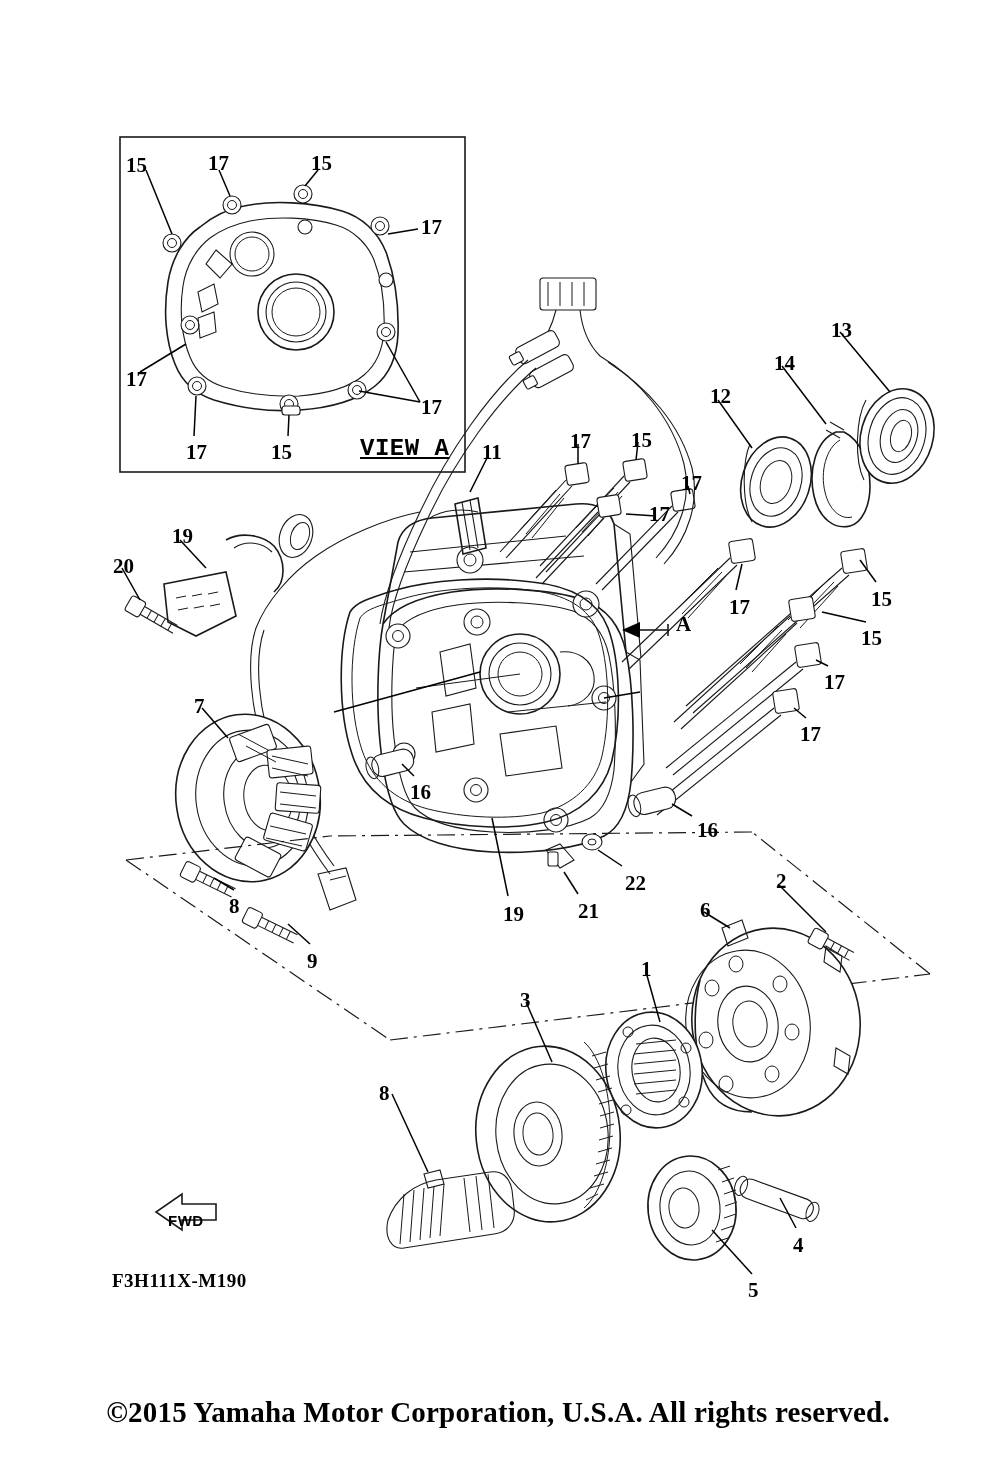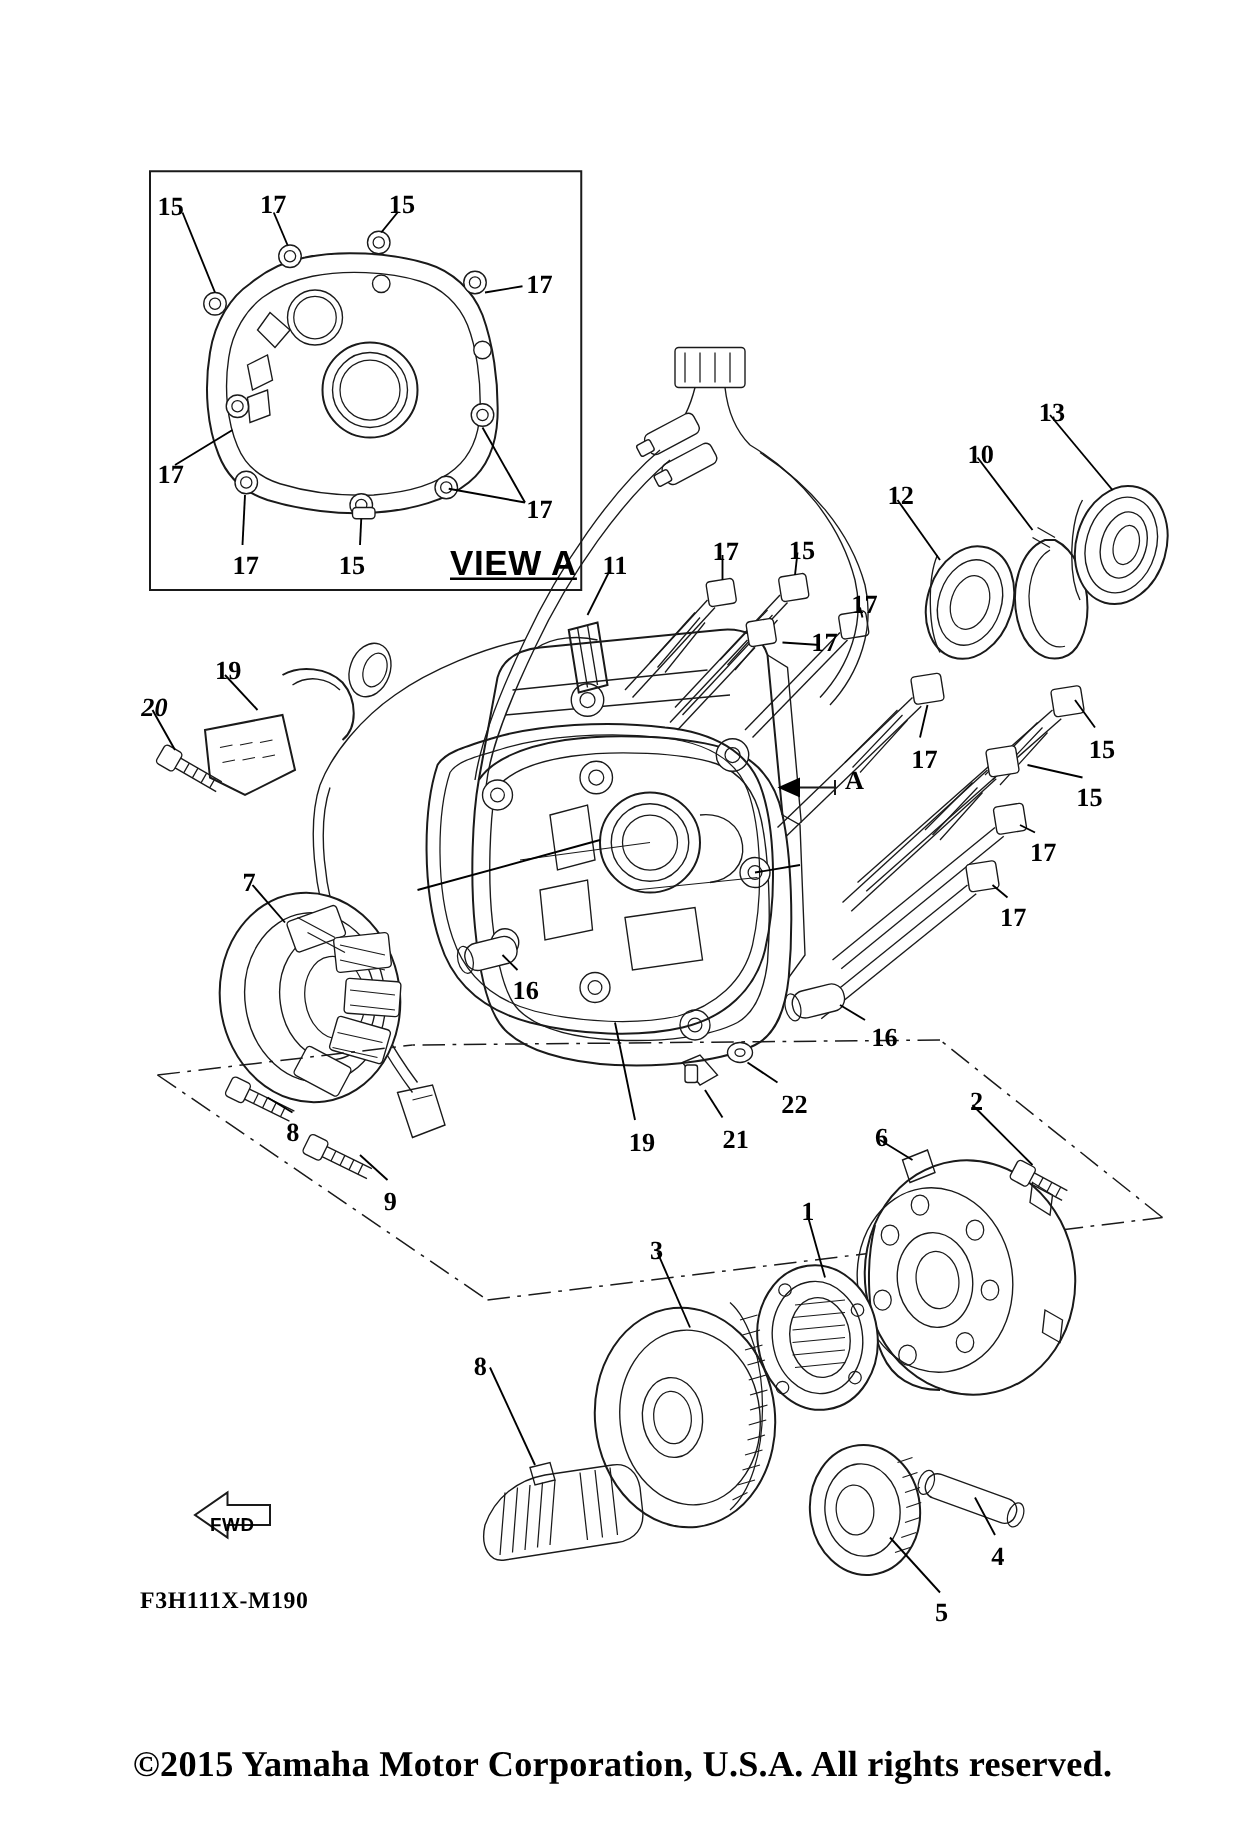"10" div.callout { text: 10 -> 14 }
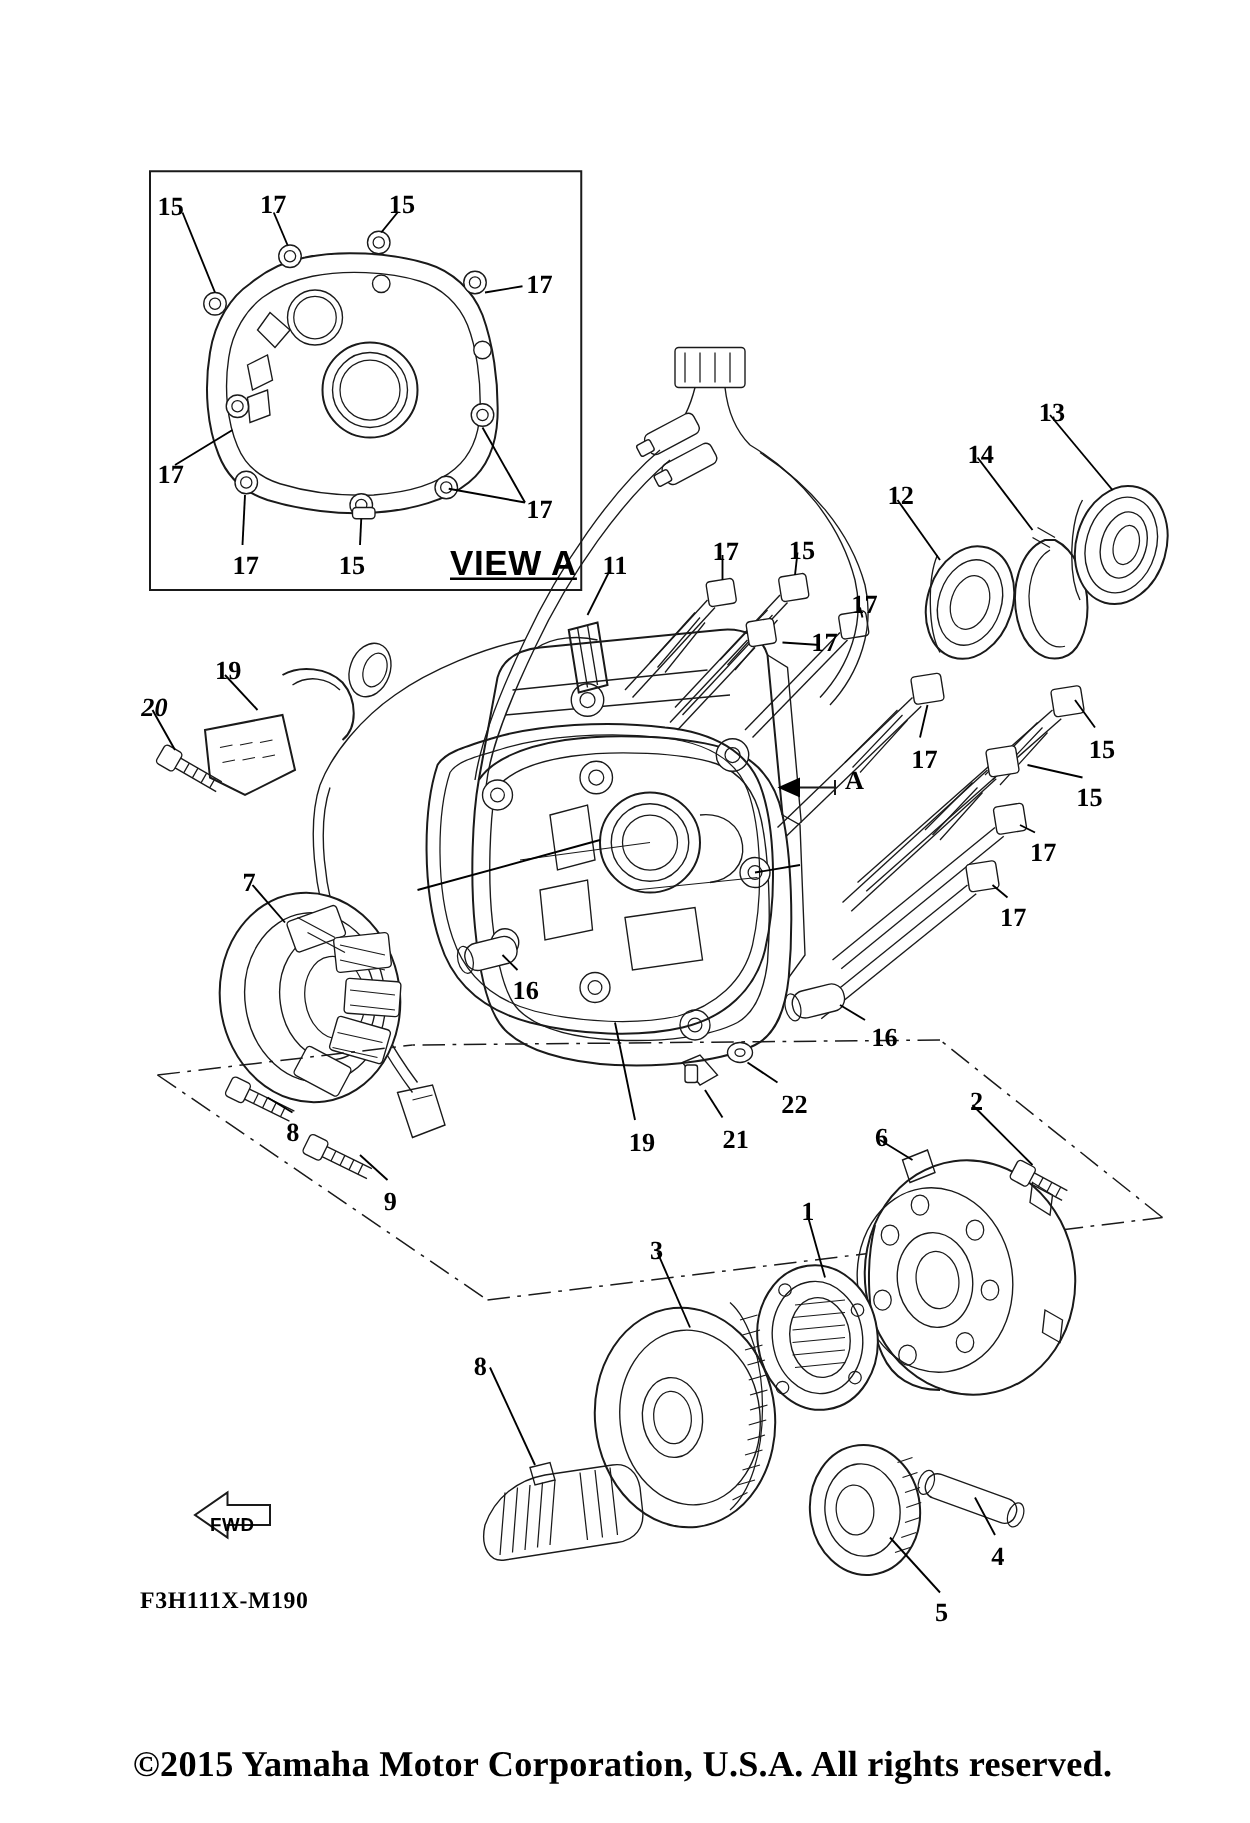"VIEW A" .viewa-label { font-family: Liberation Sans, sans-serif -> Liberation Mono, monospace; font-size: 28px -> 24px }
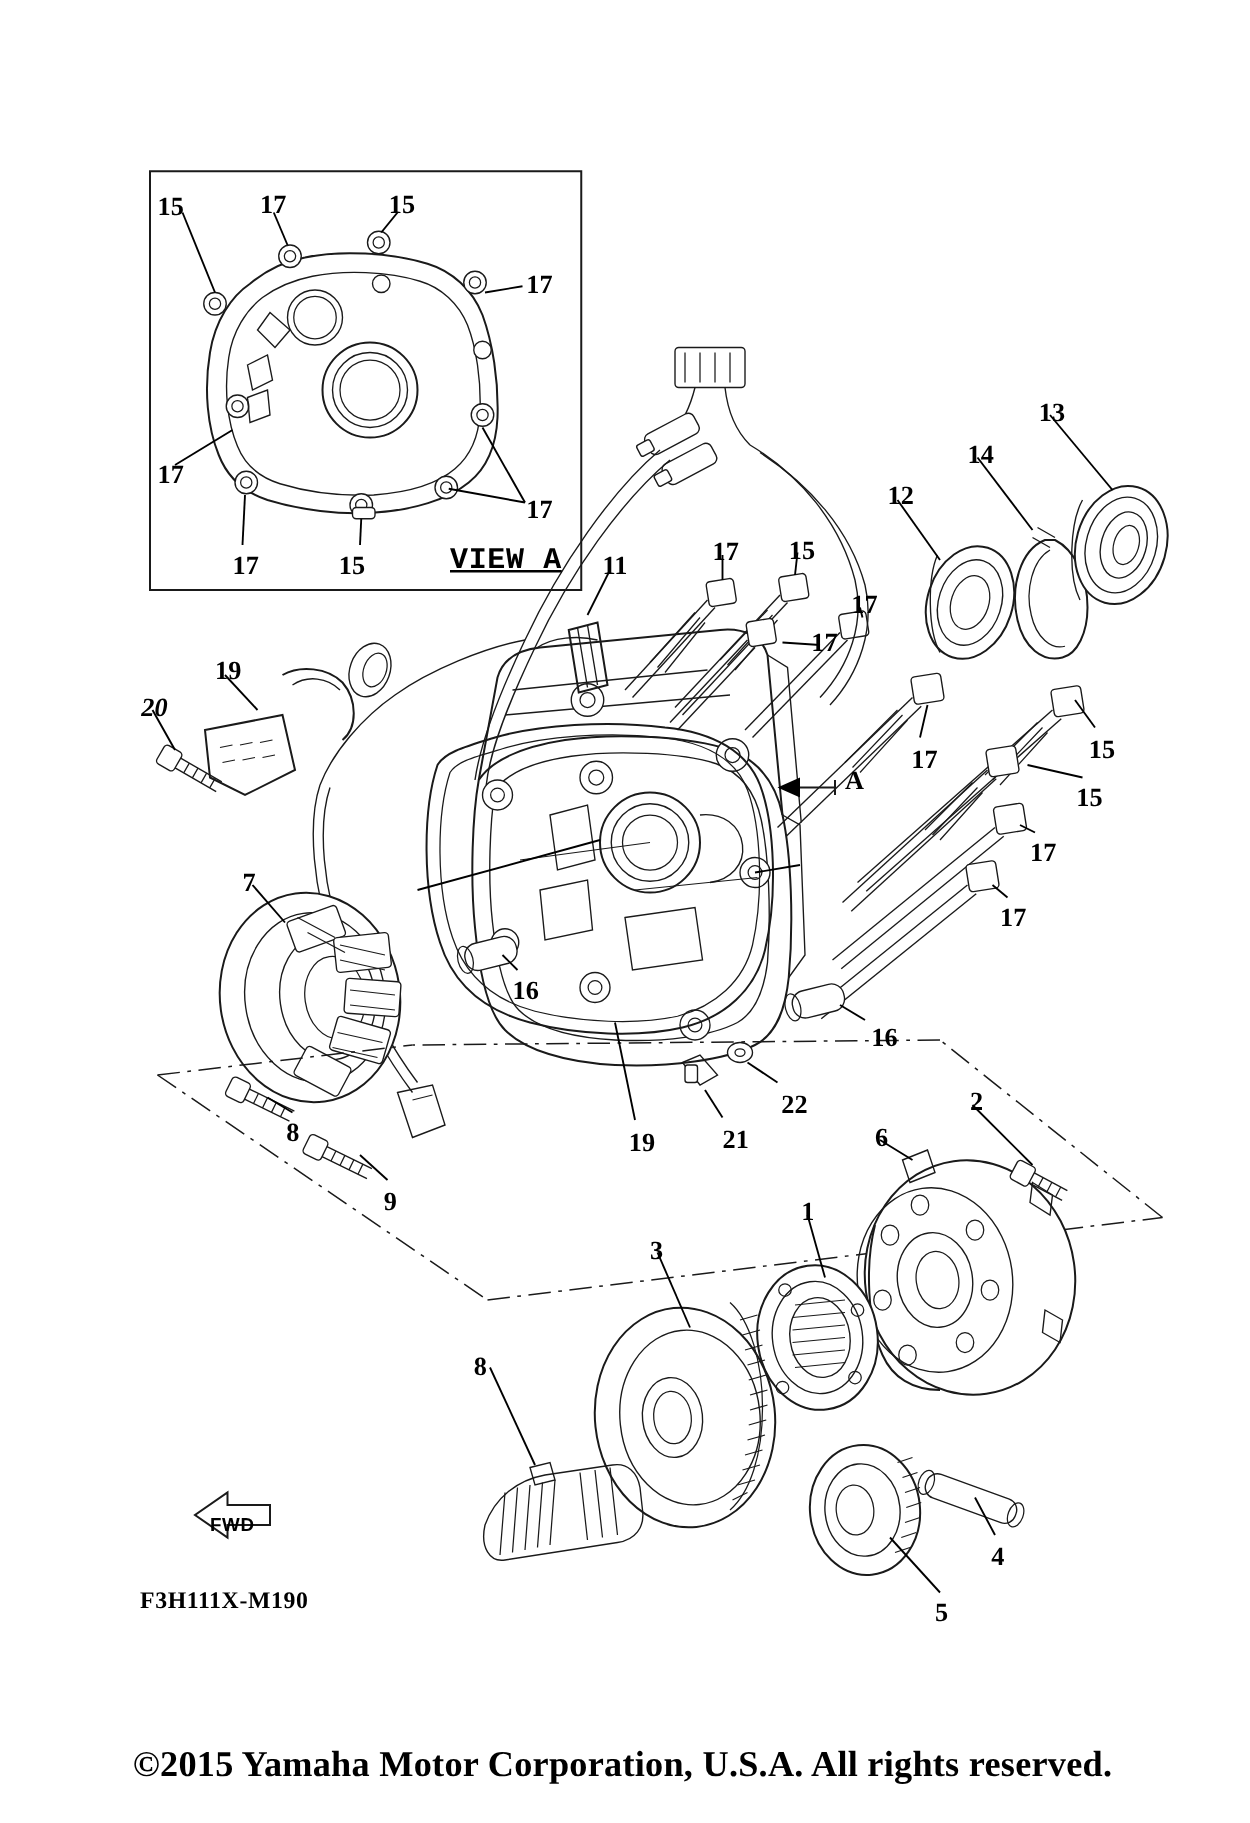"20" div.callout { font-style: italic -> none }
